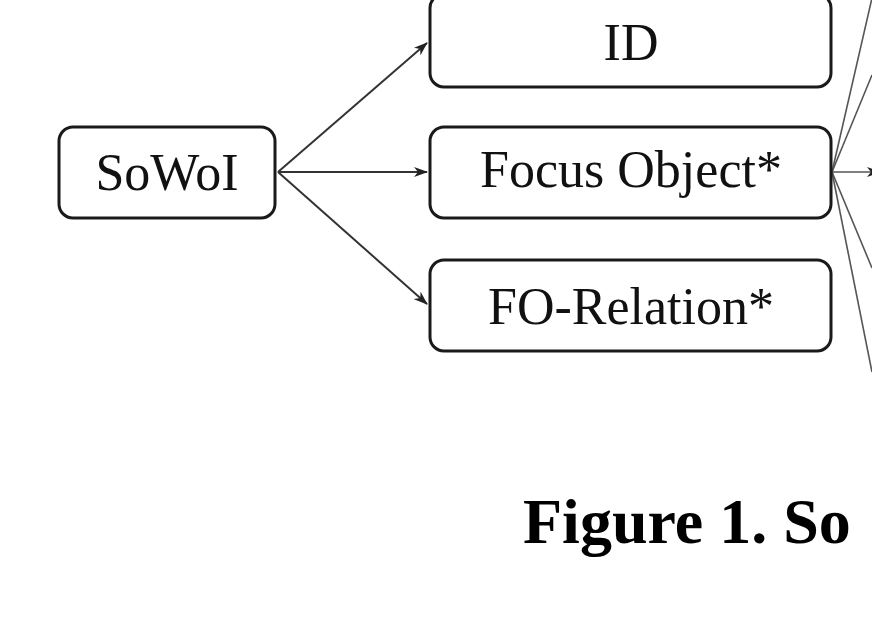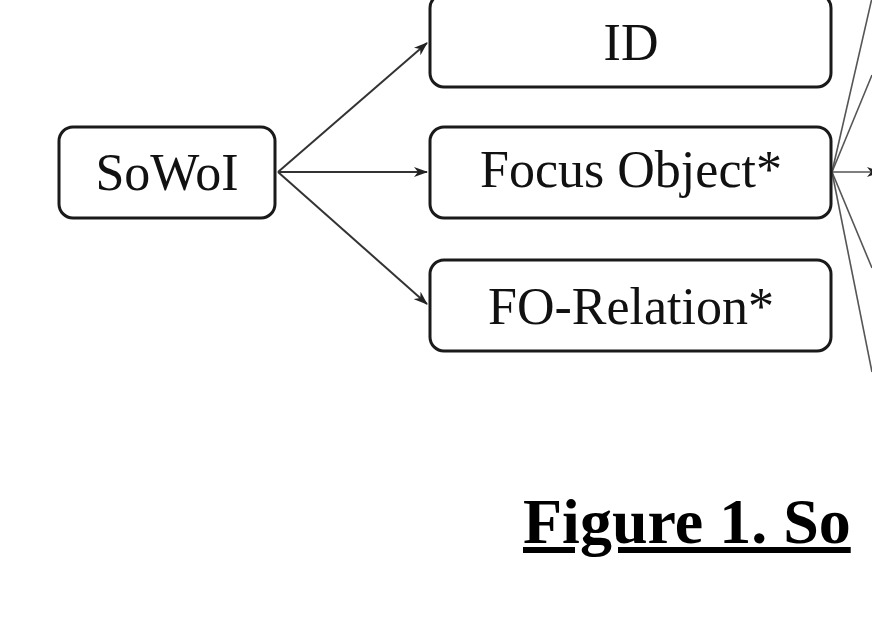"Figure 1. So" .caption { text-decoration: underline -> none }
